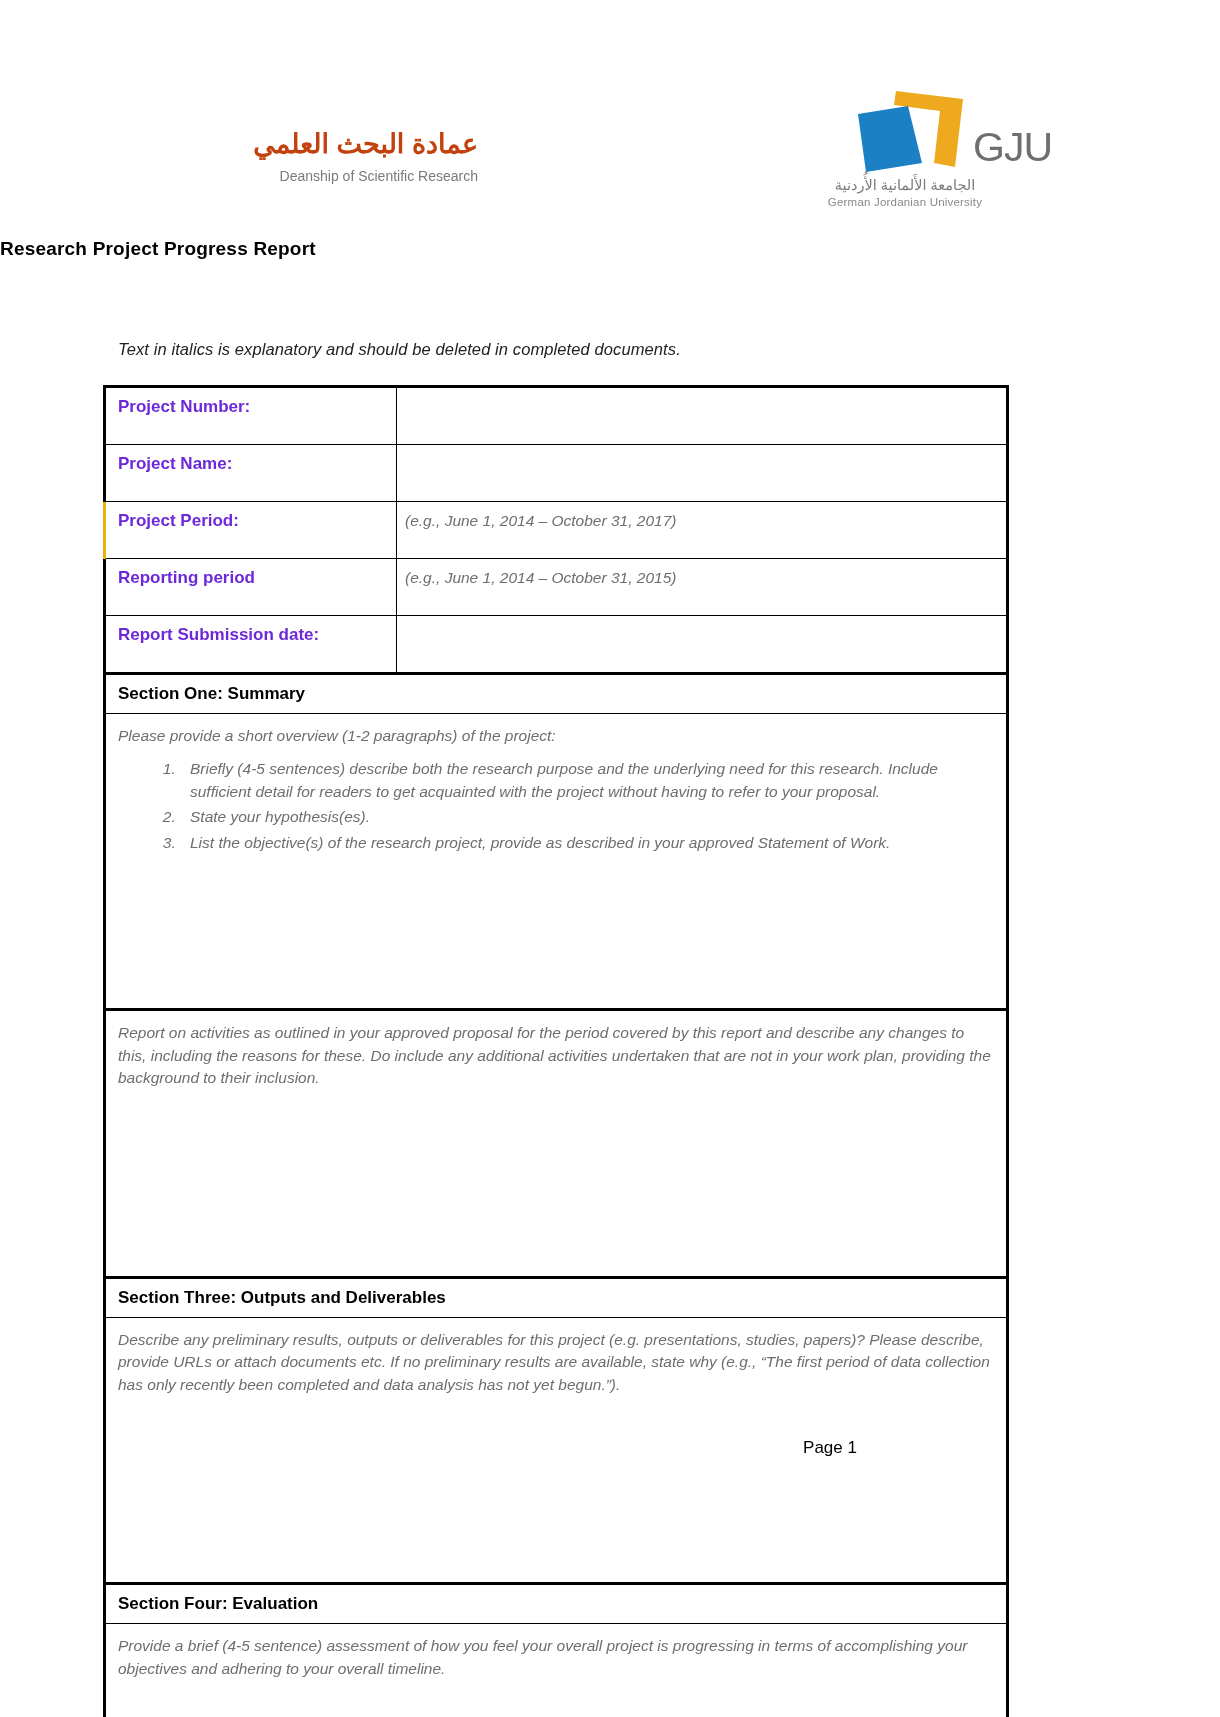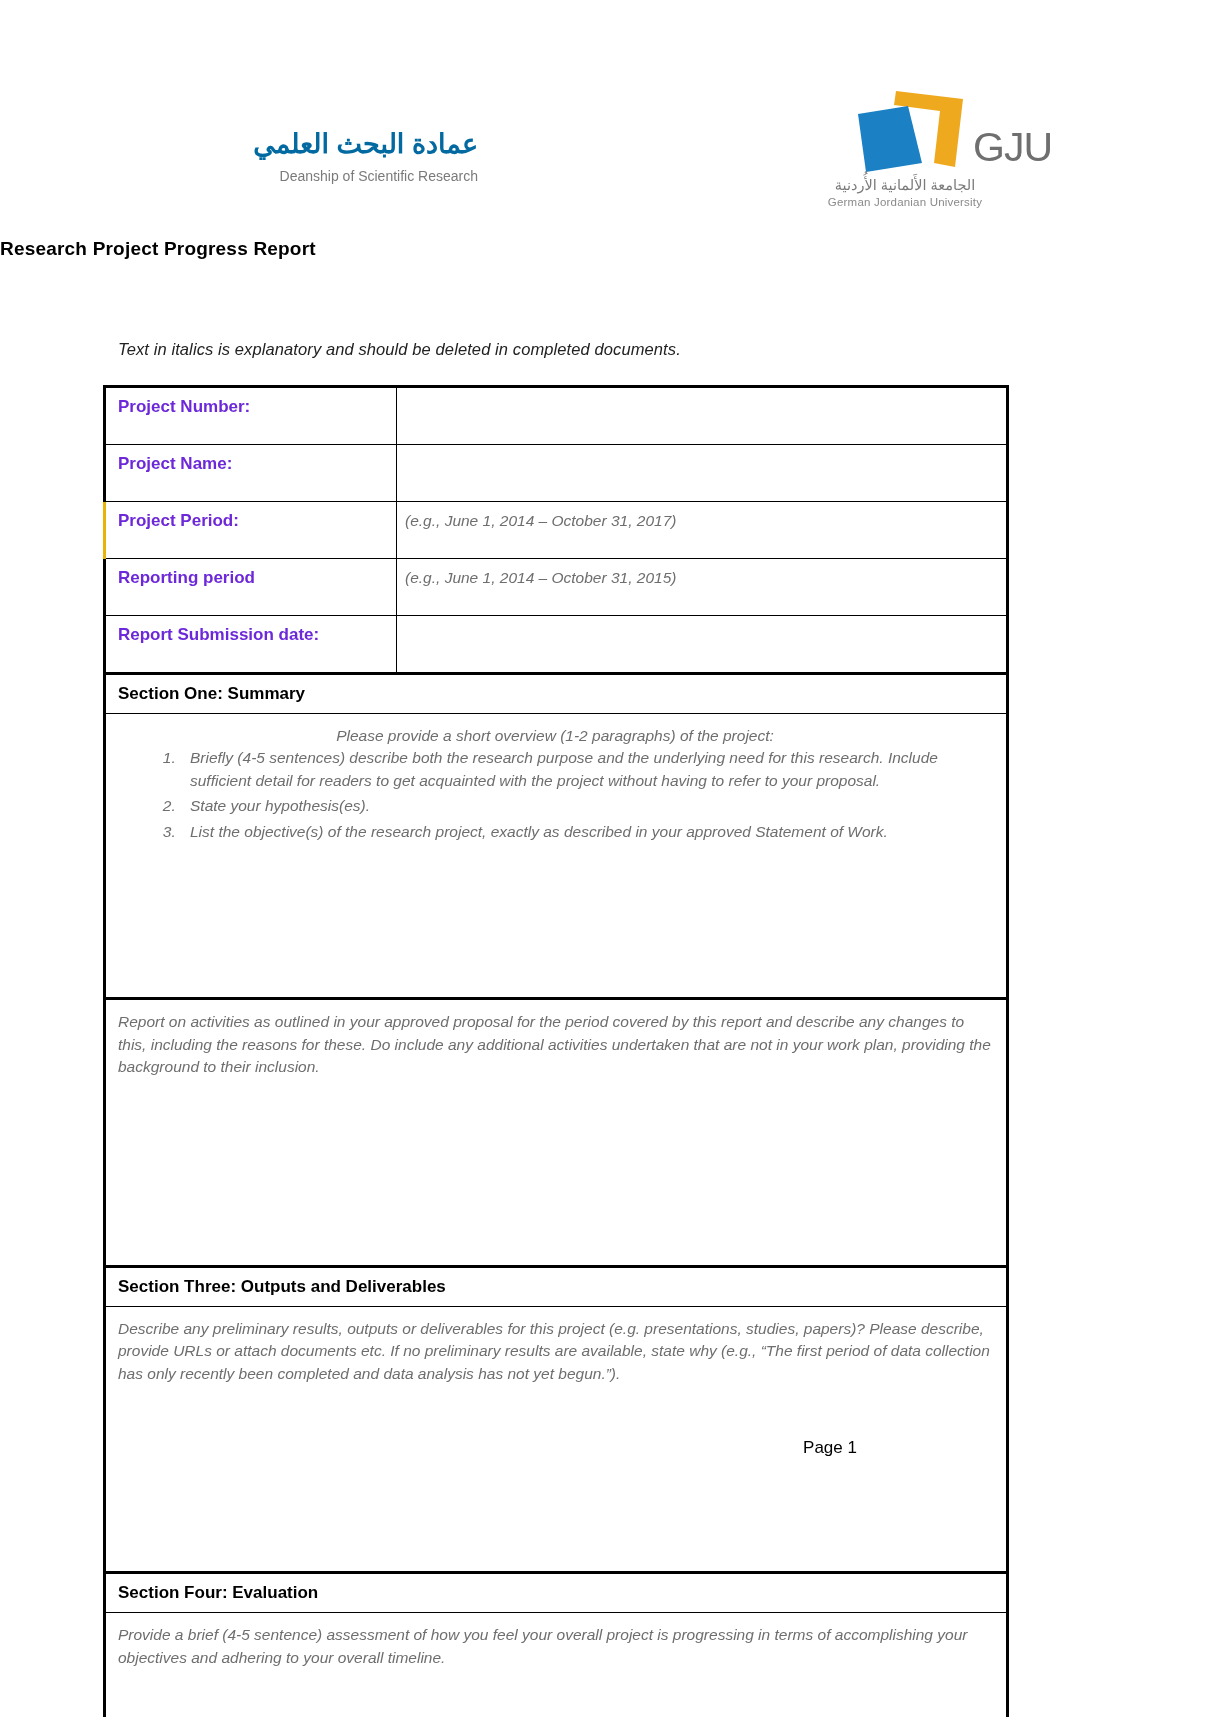"عمادة البحث العلمي" .dsr-arabic { color: #0369a1 -> #c2410c }
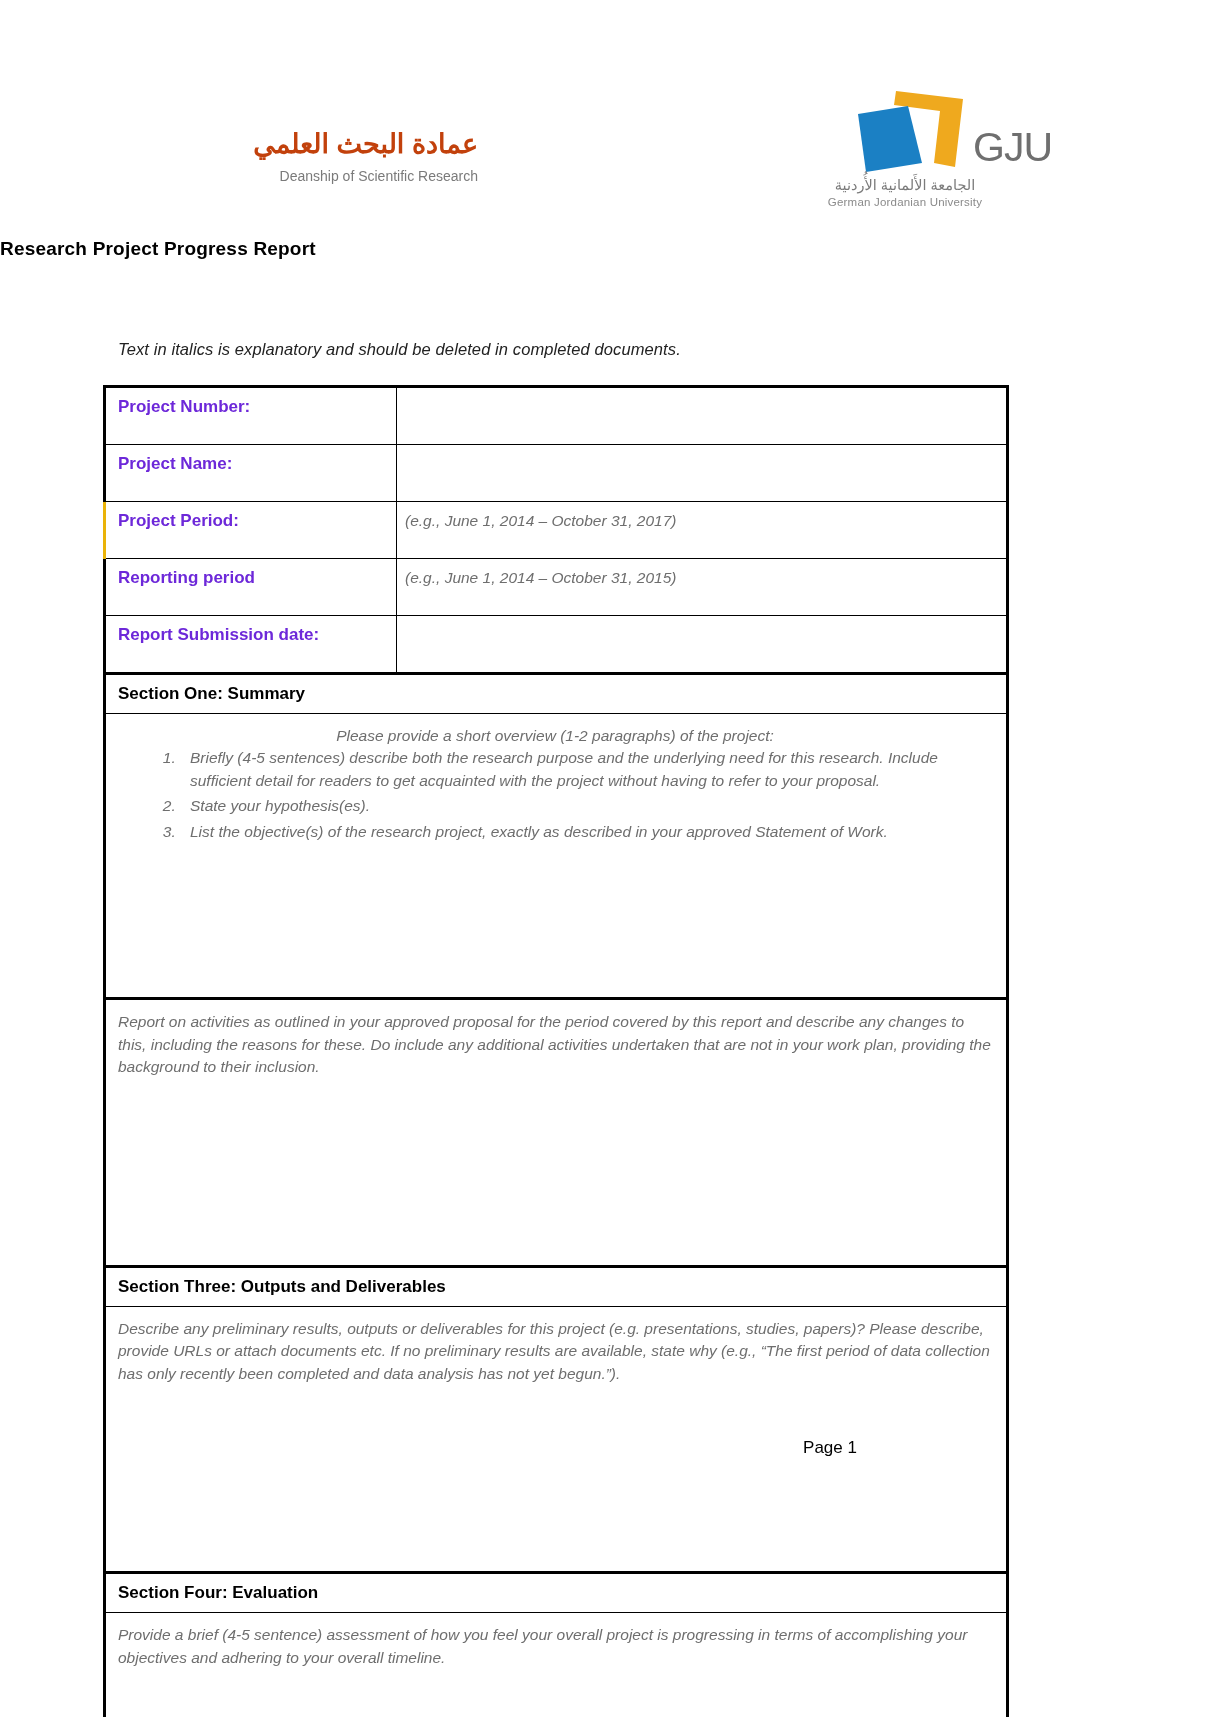"Please provide a short overview" .intro-line { text-align: center -> none }
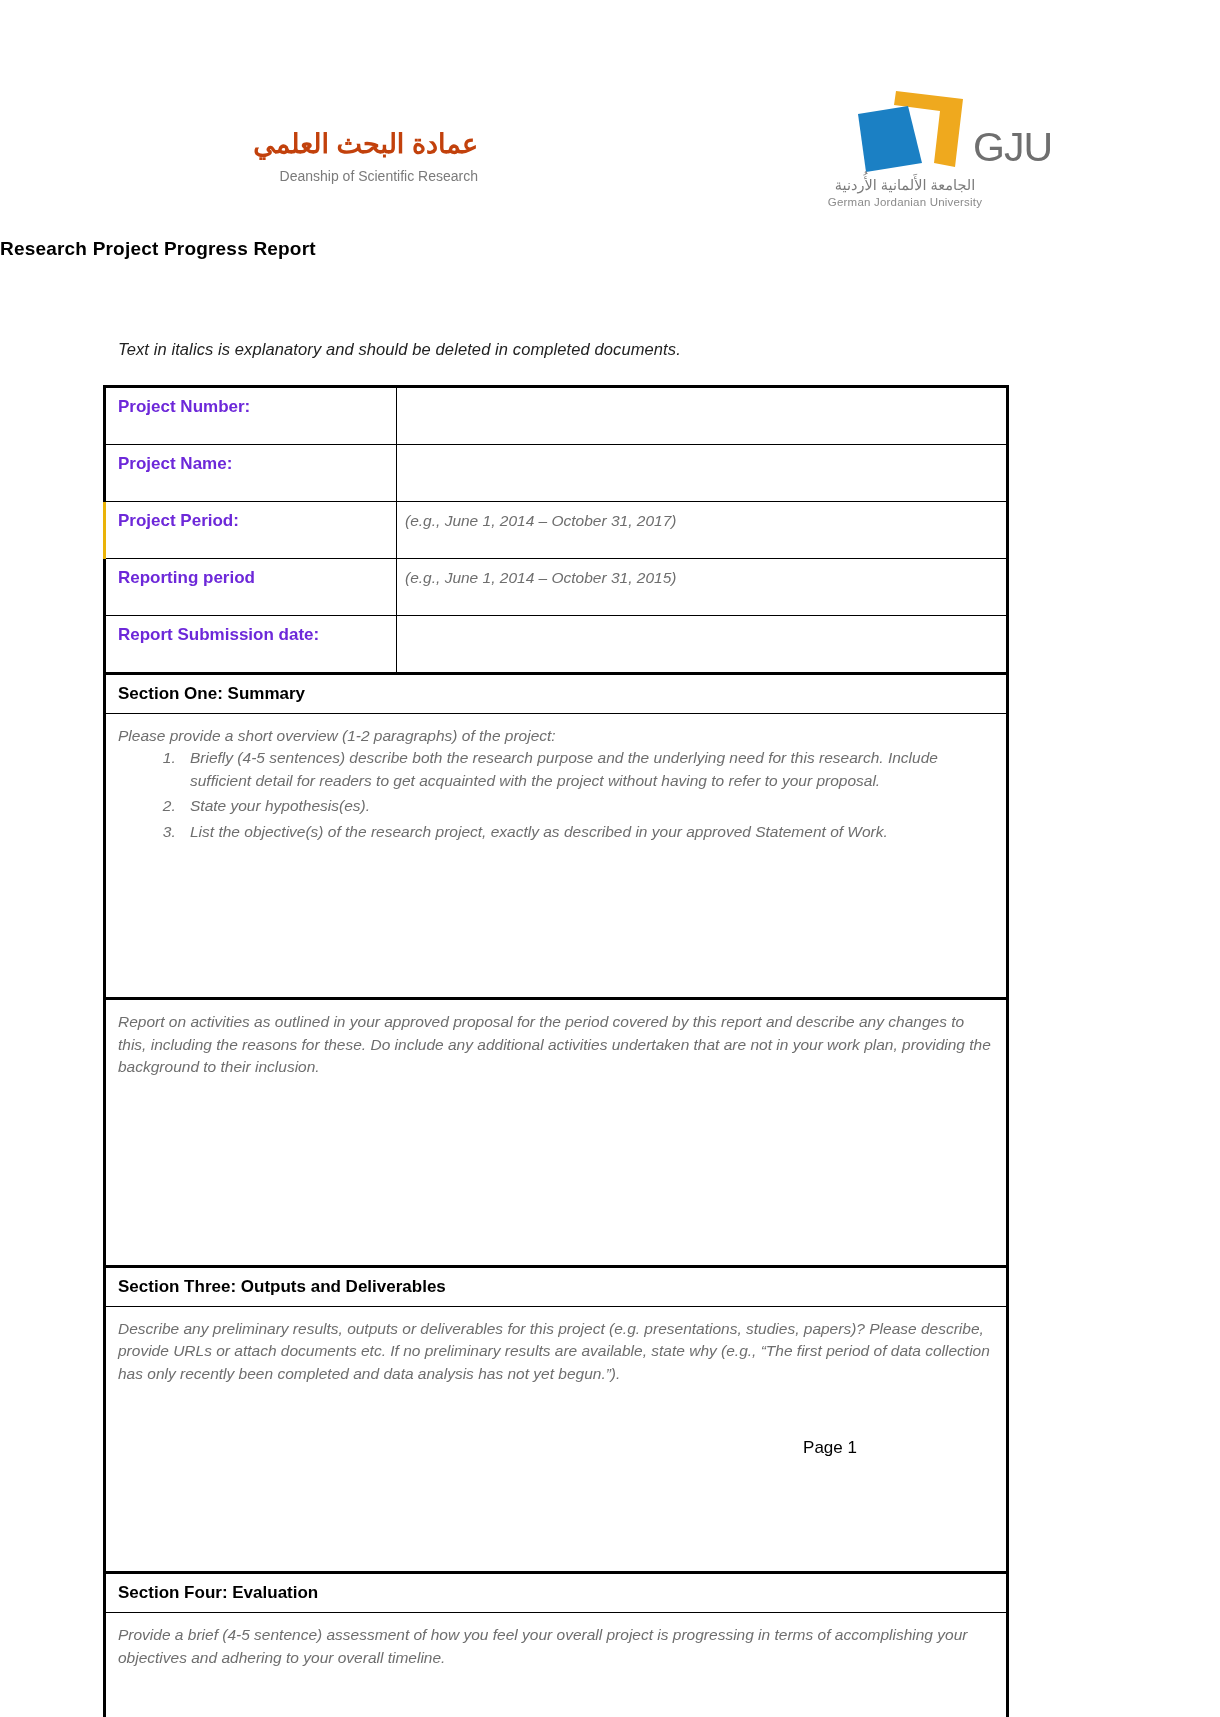"Briefly (4-5 sentences) describe both" .section-body ol { margin: 0 0 0 0 -> 11px 0 0 0 }
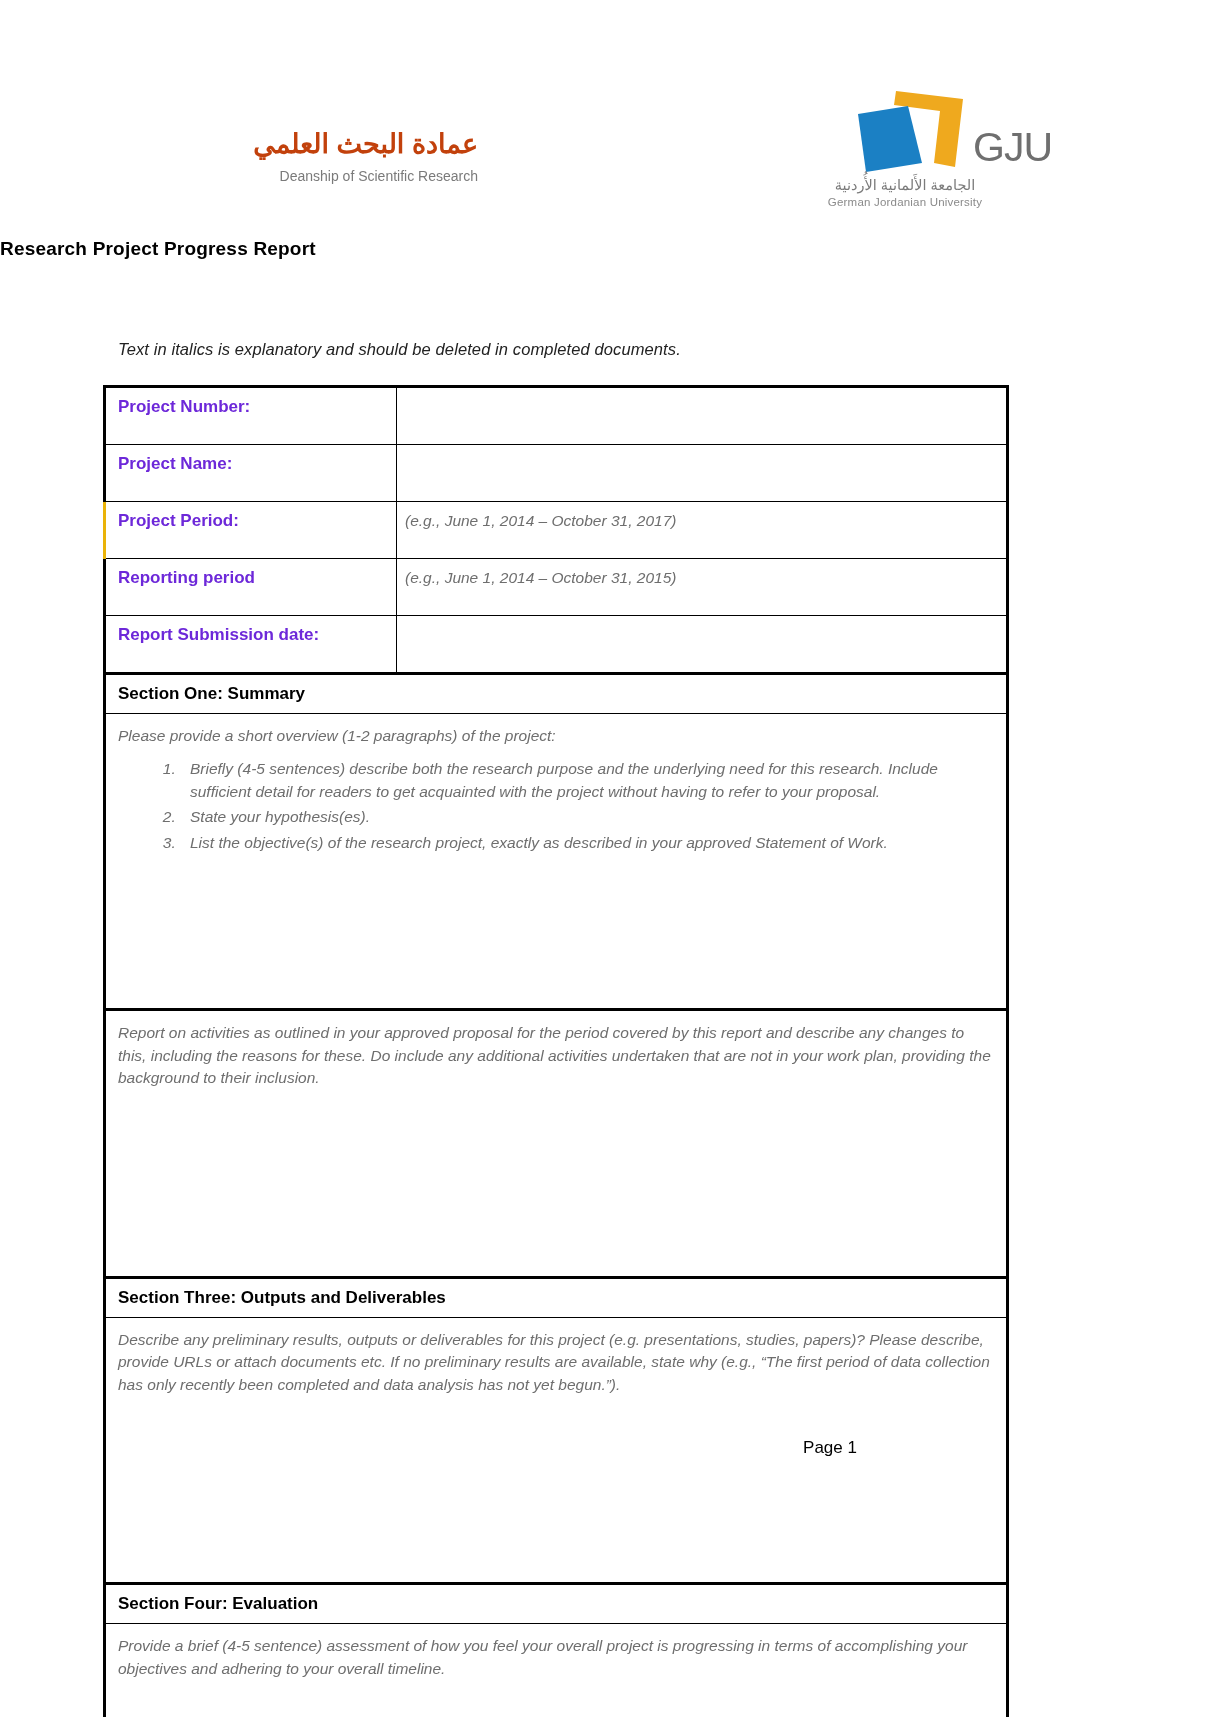"List the objective(s) of the" li { text: exactly -> provide }
